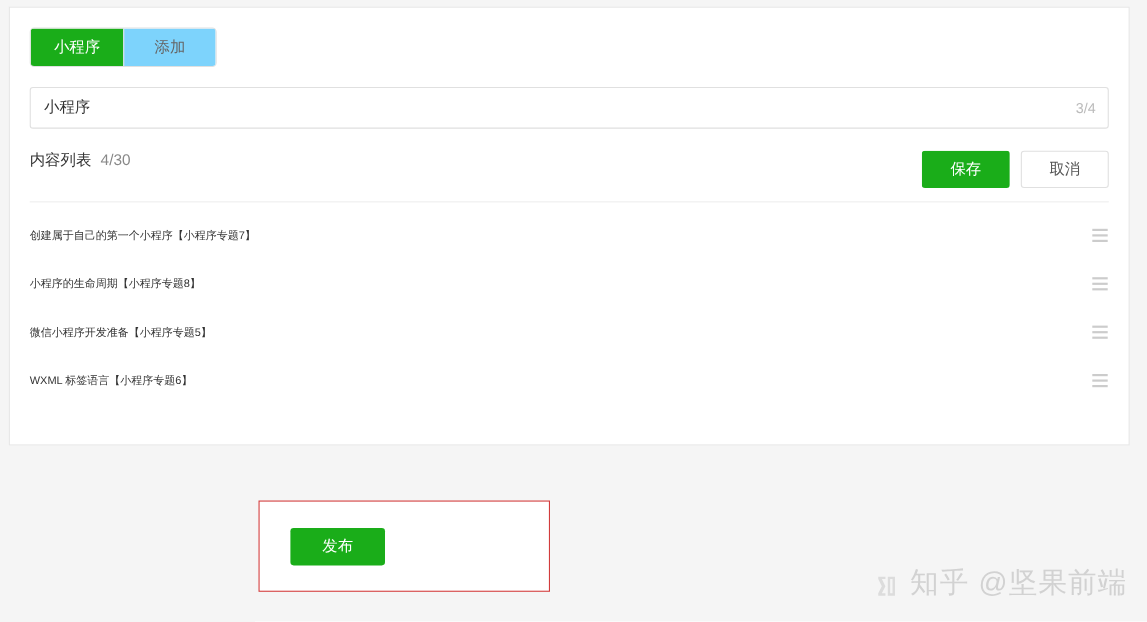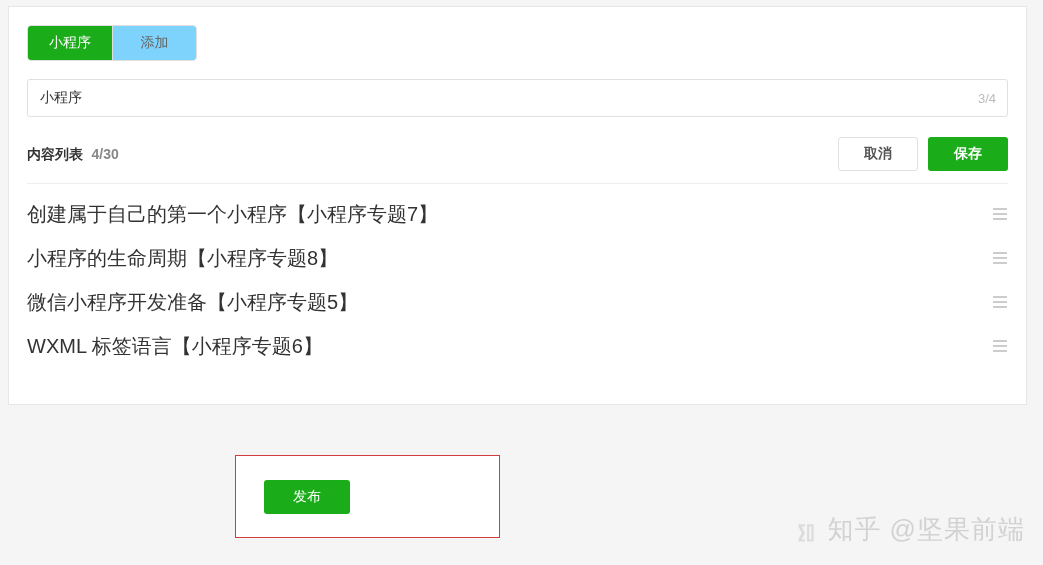"内容列表 4/30" .list-header { align-items: center -> none; font-weight: bold -> none }
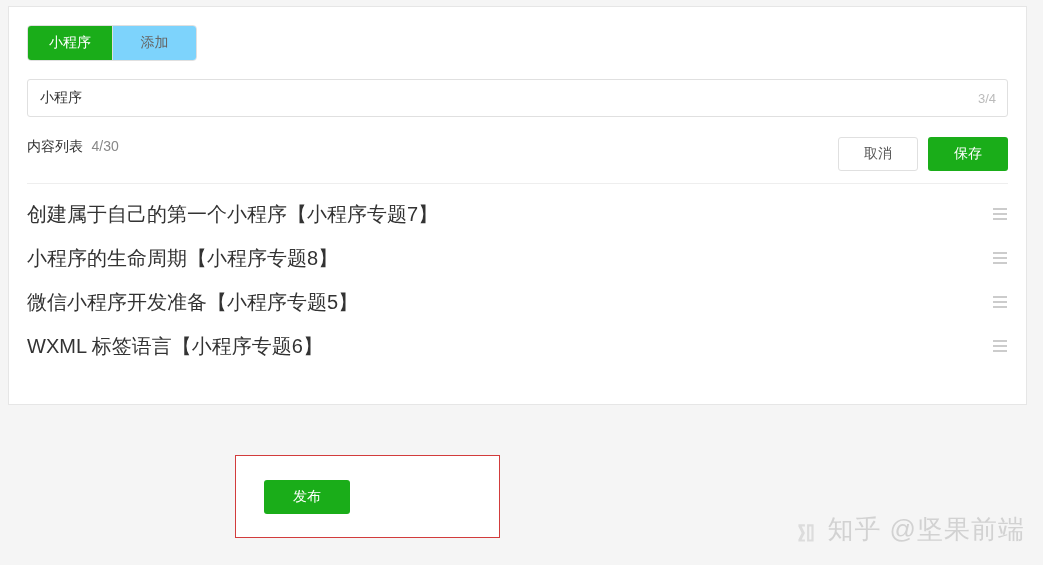"取消" div.btn { order: before "保存" -> after "保存" }
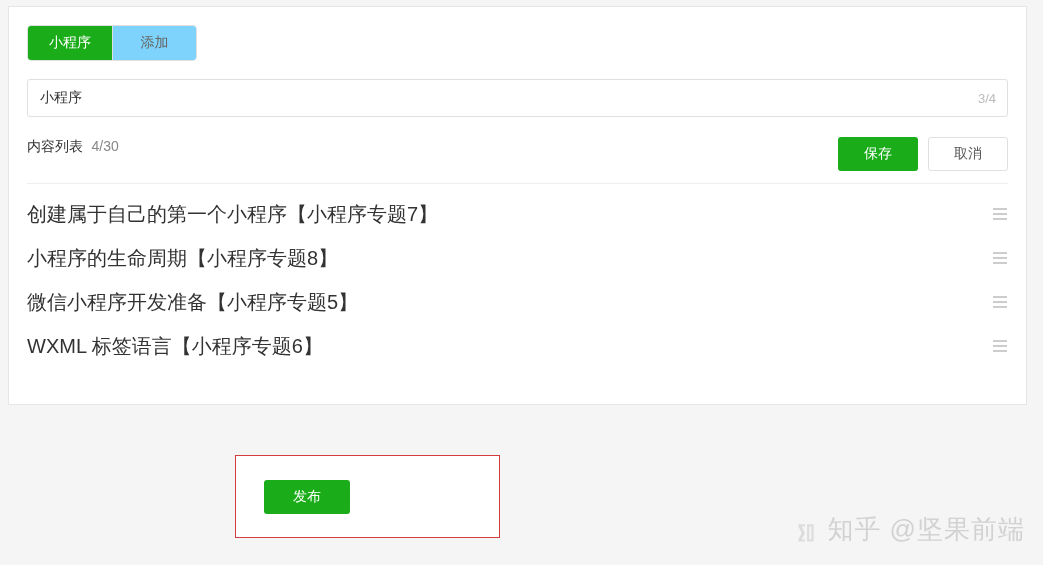"创建属于自己的第一个小程序【小程序专题7】" .list-item { font-size: 20px -> 10px }
